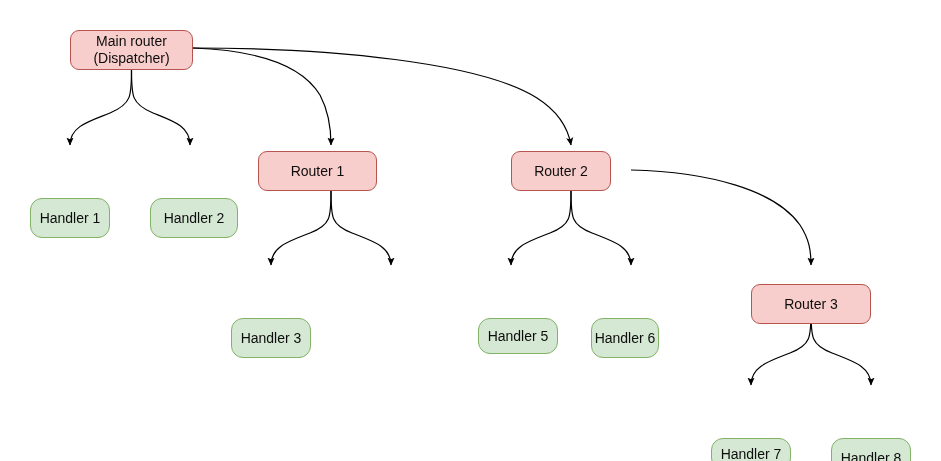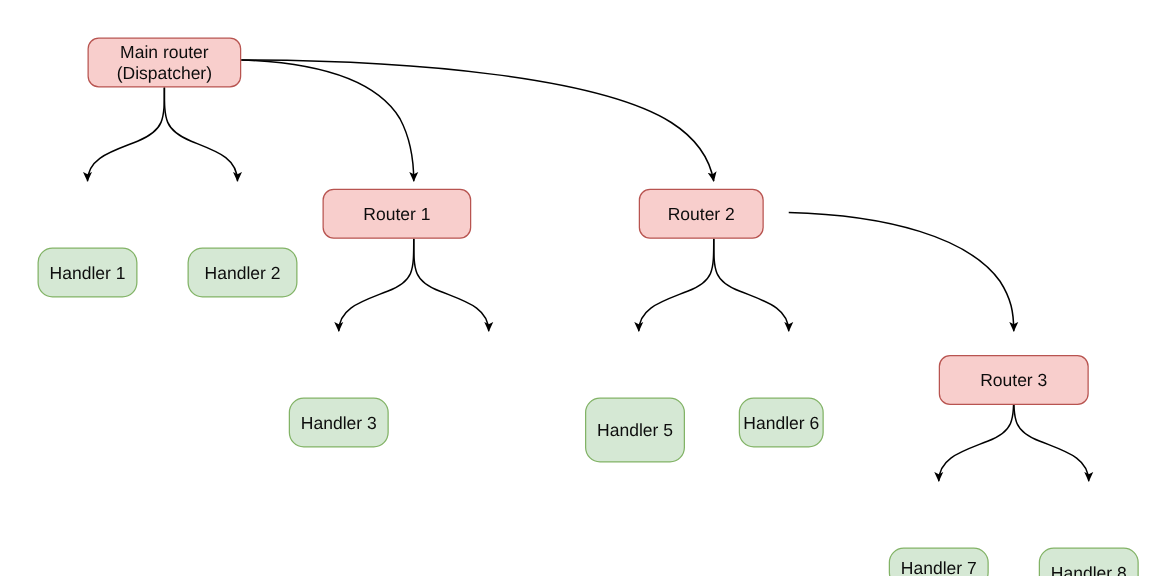"Handler 5" div.node { height: 52px -> 36px; left: 468px -> 478px }
